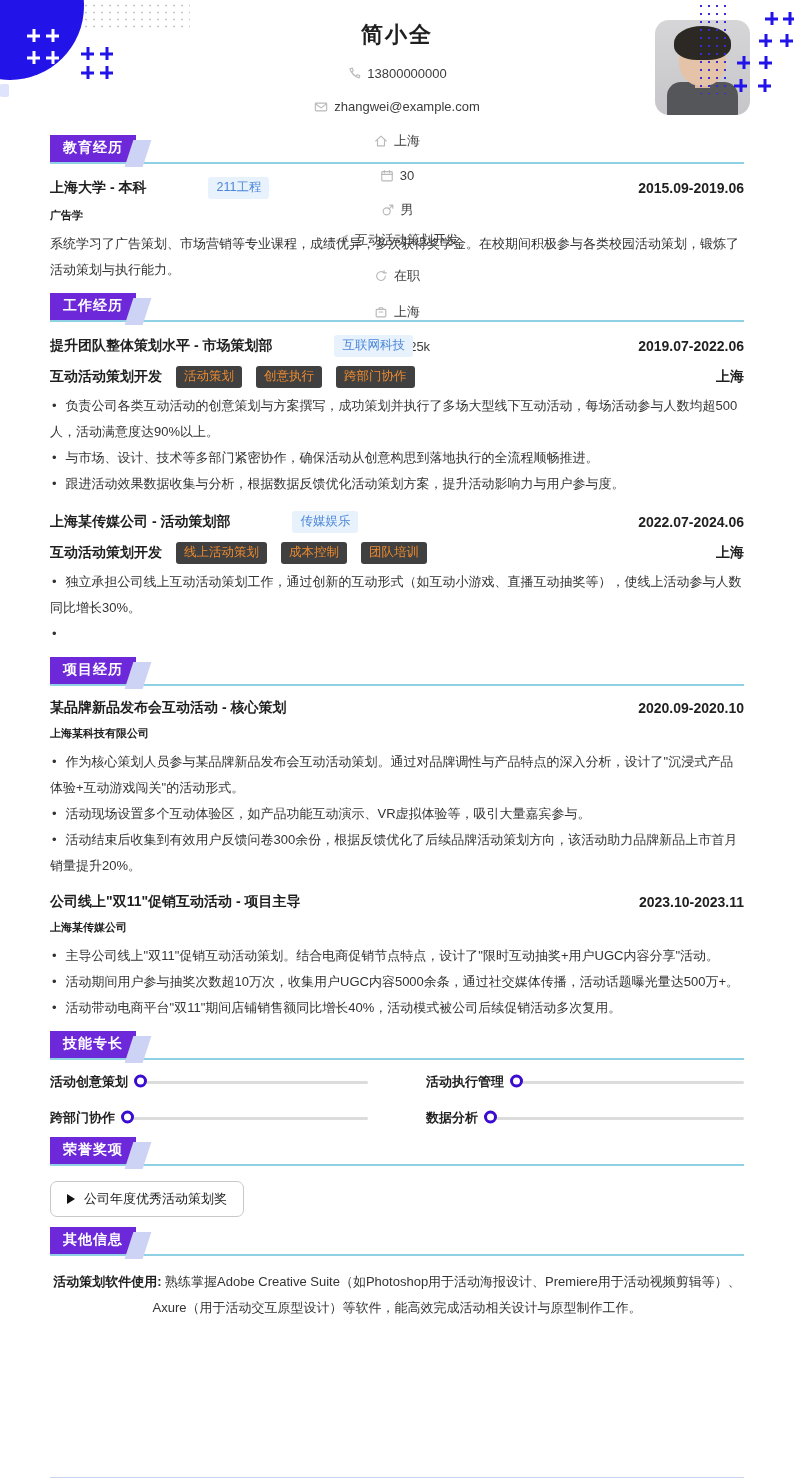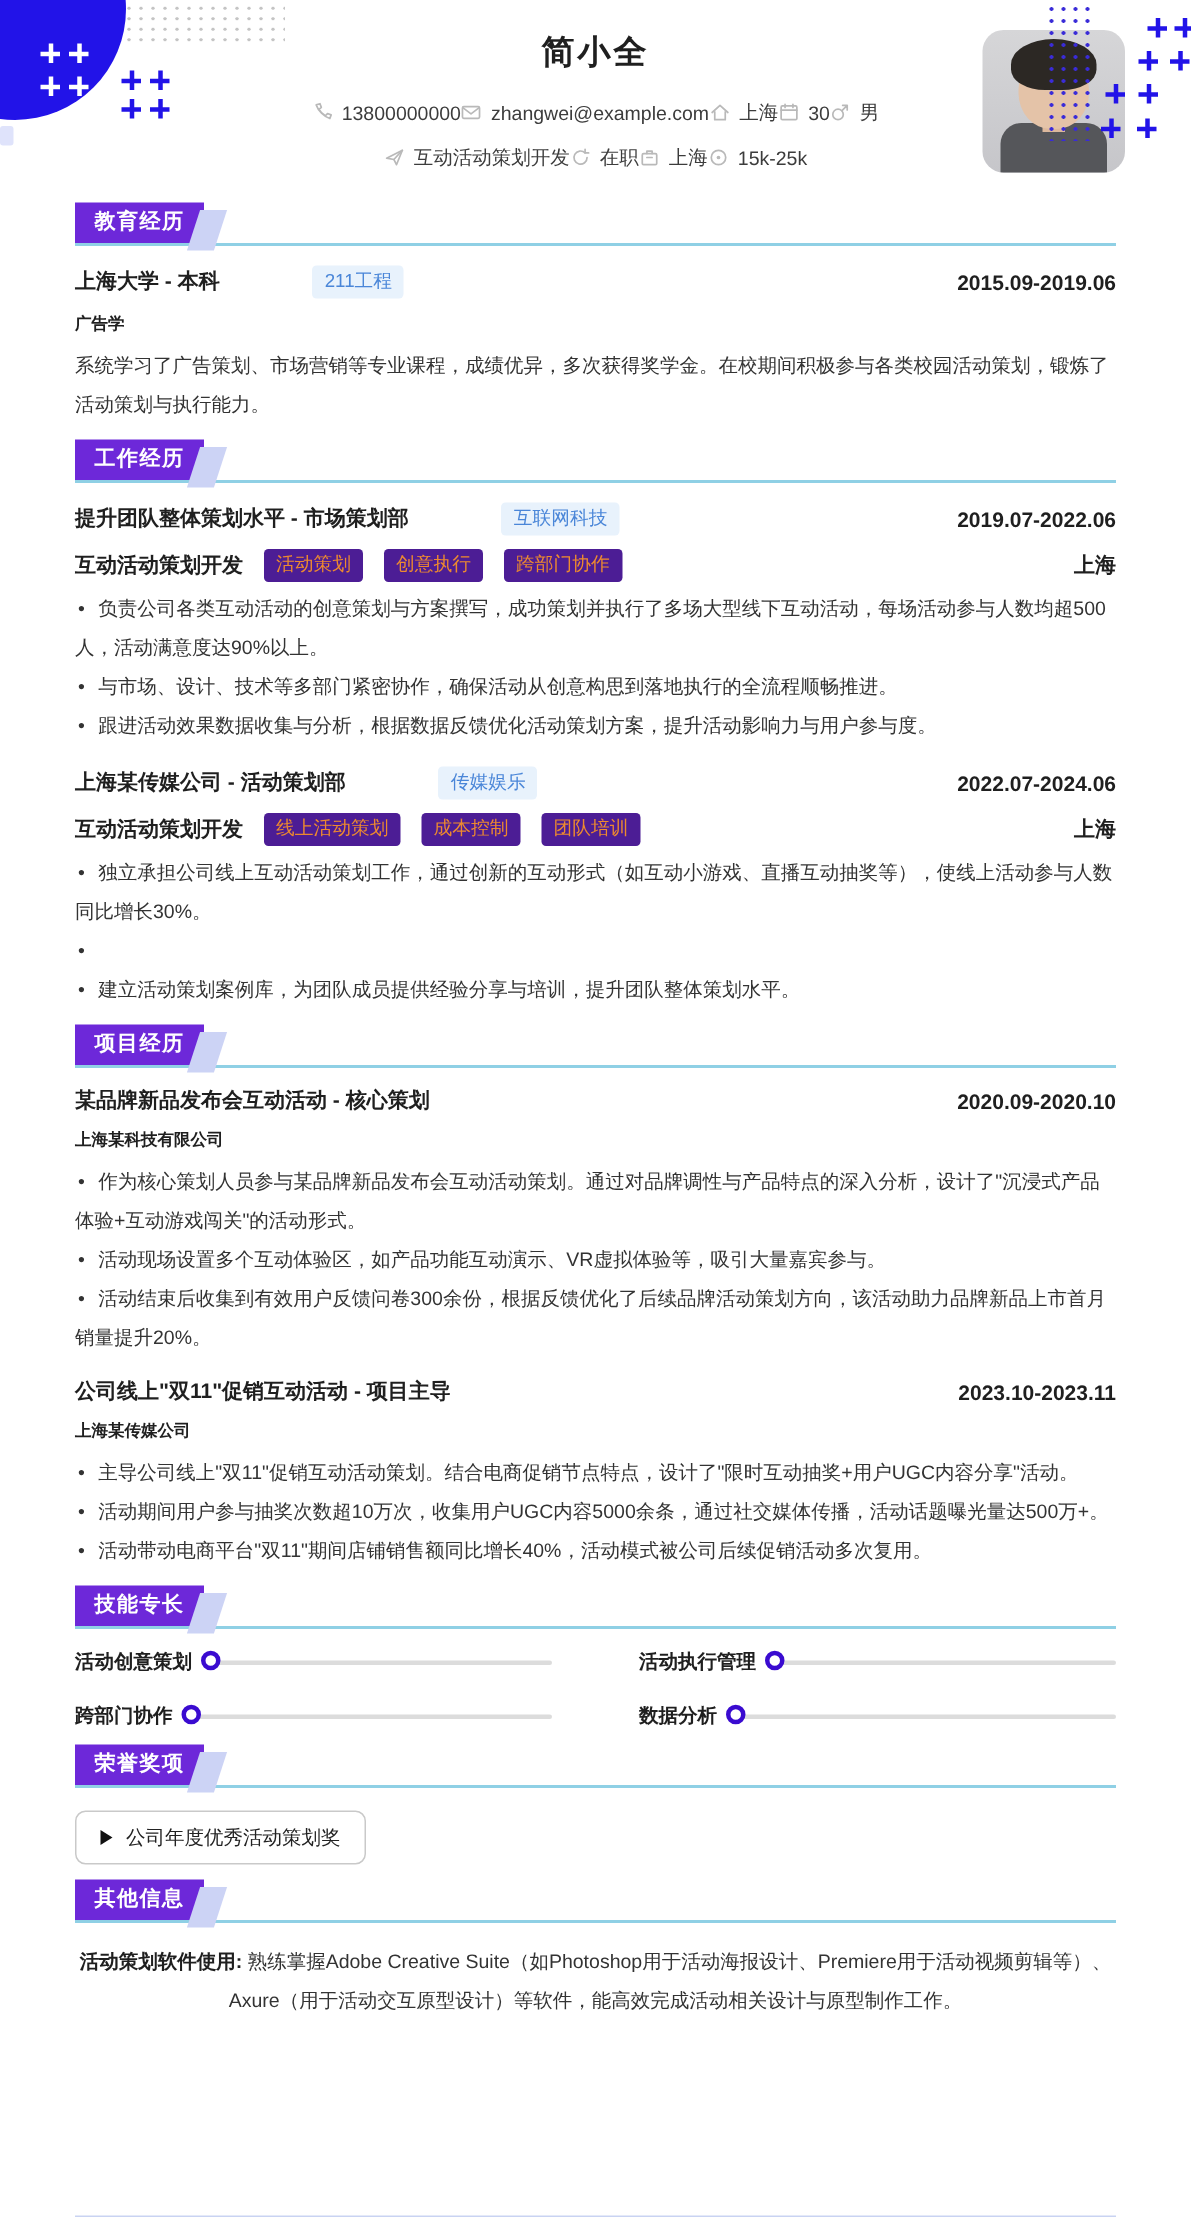"13800000000" .contact-row { flex-direction: none -> column; gap: none -> 18px }
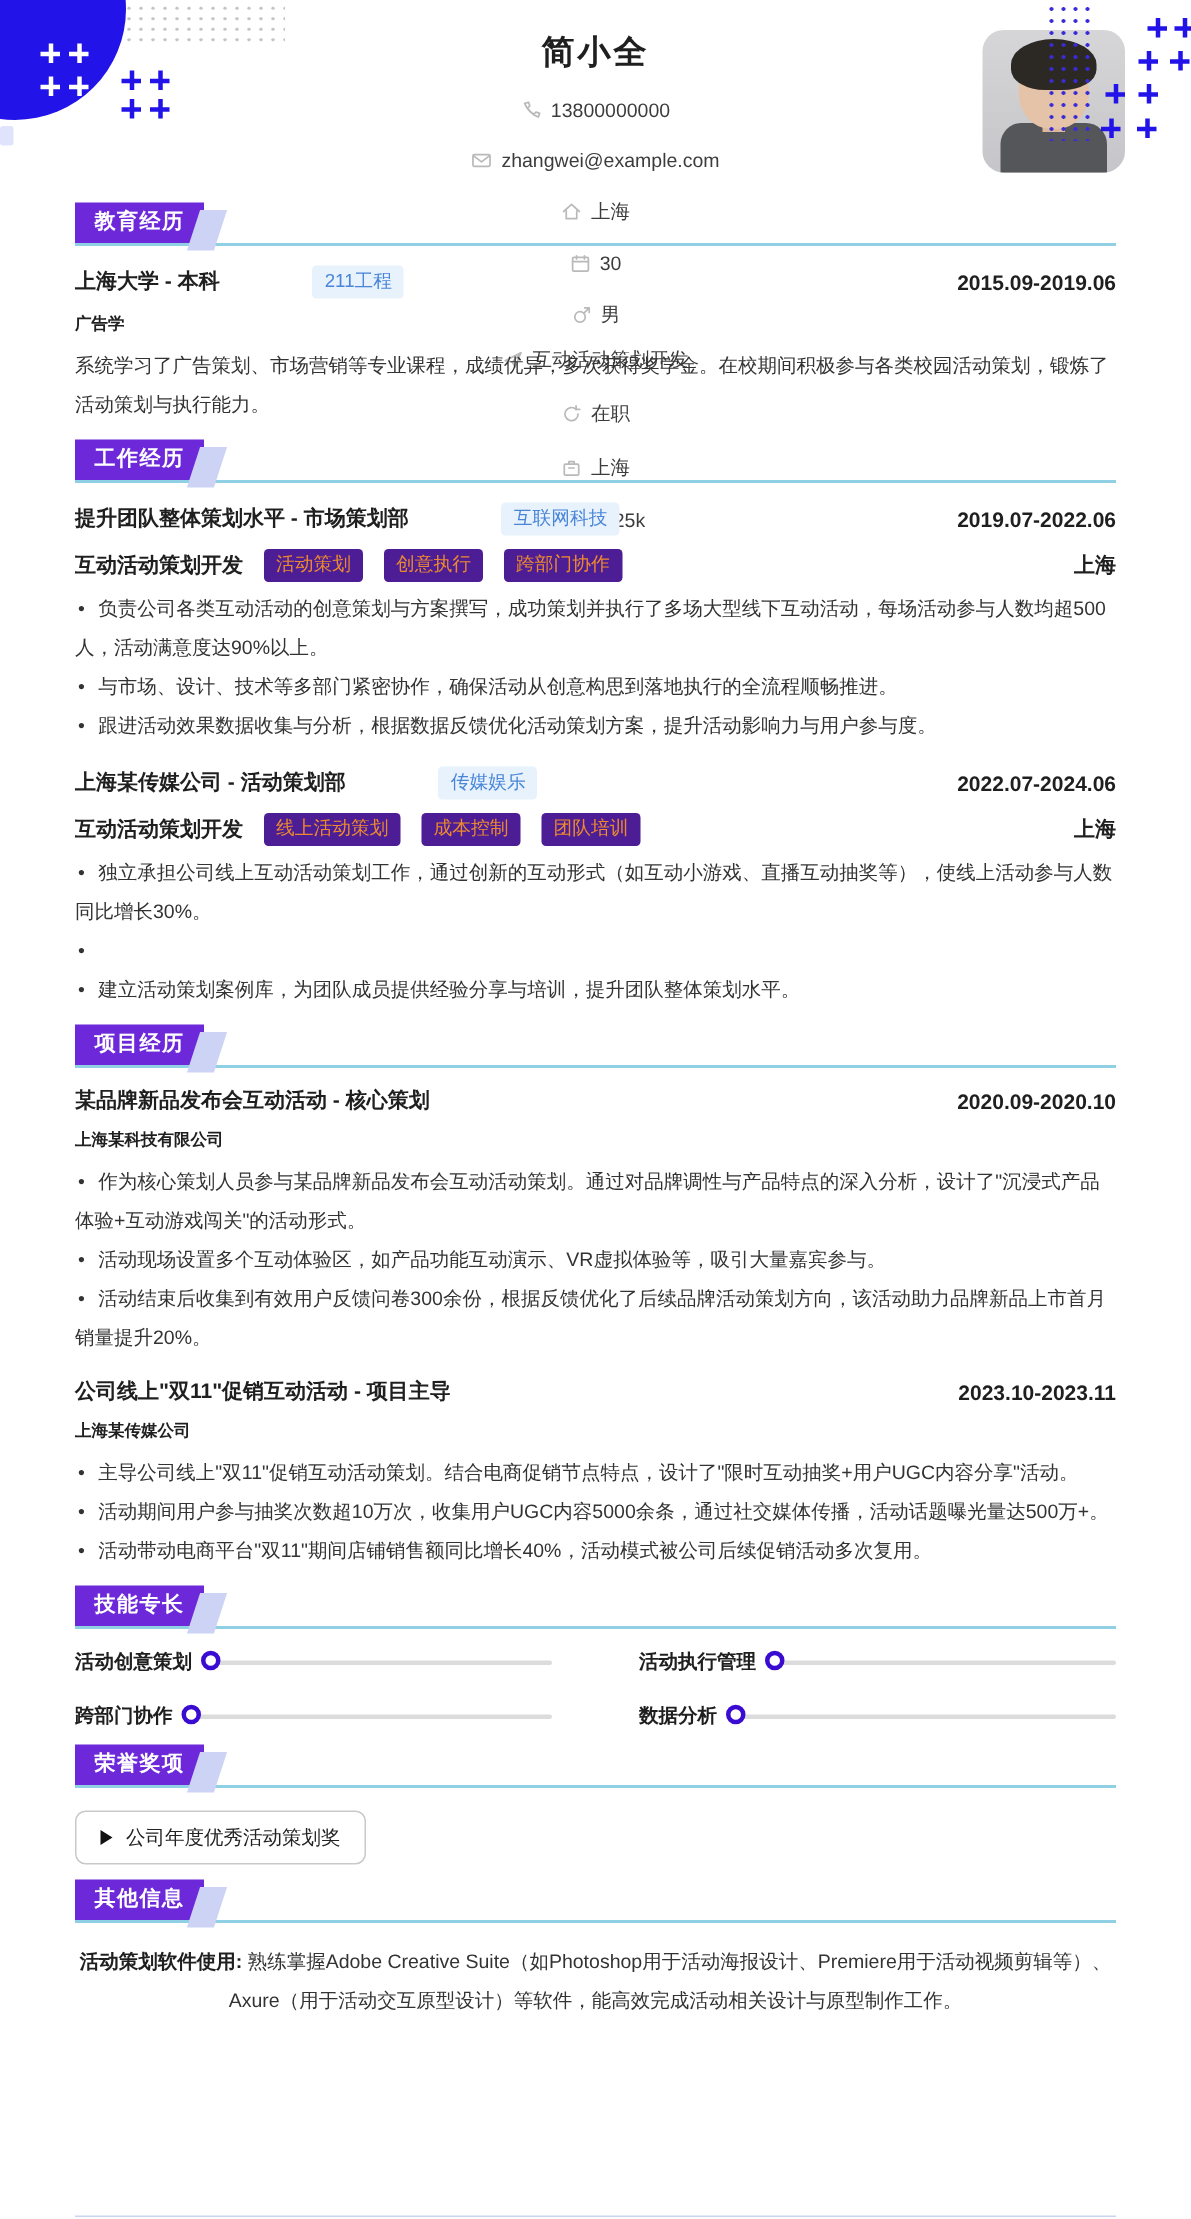"活动策划" .tag-orange { background: #4c1d95 -> #404040 }
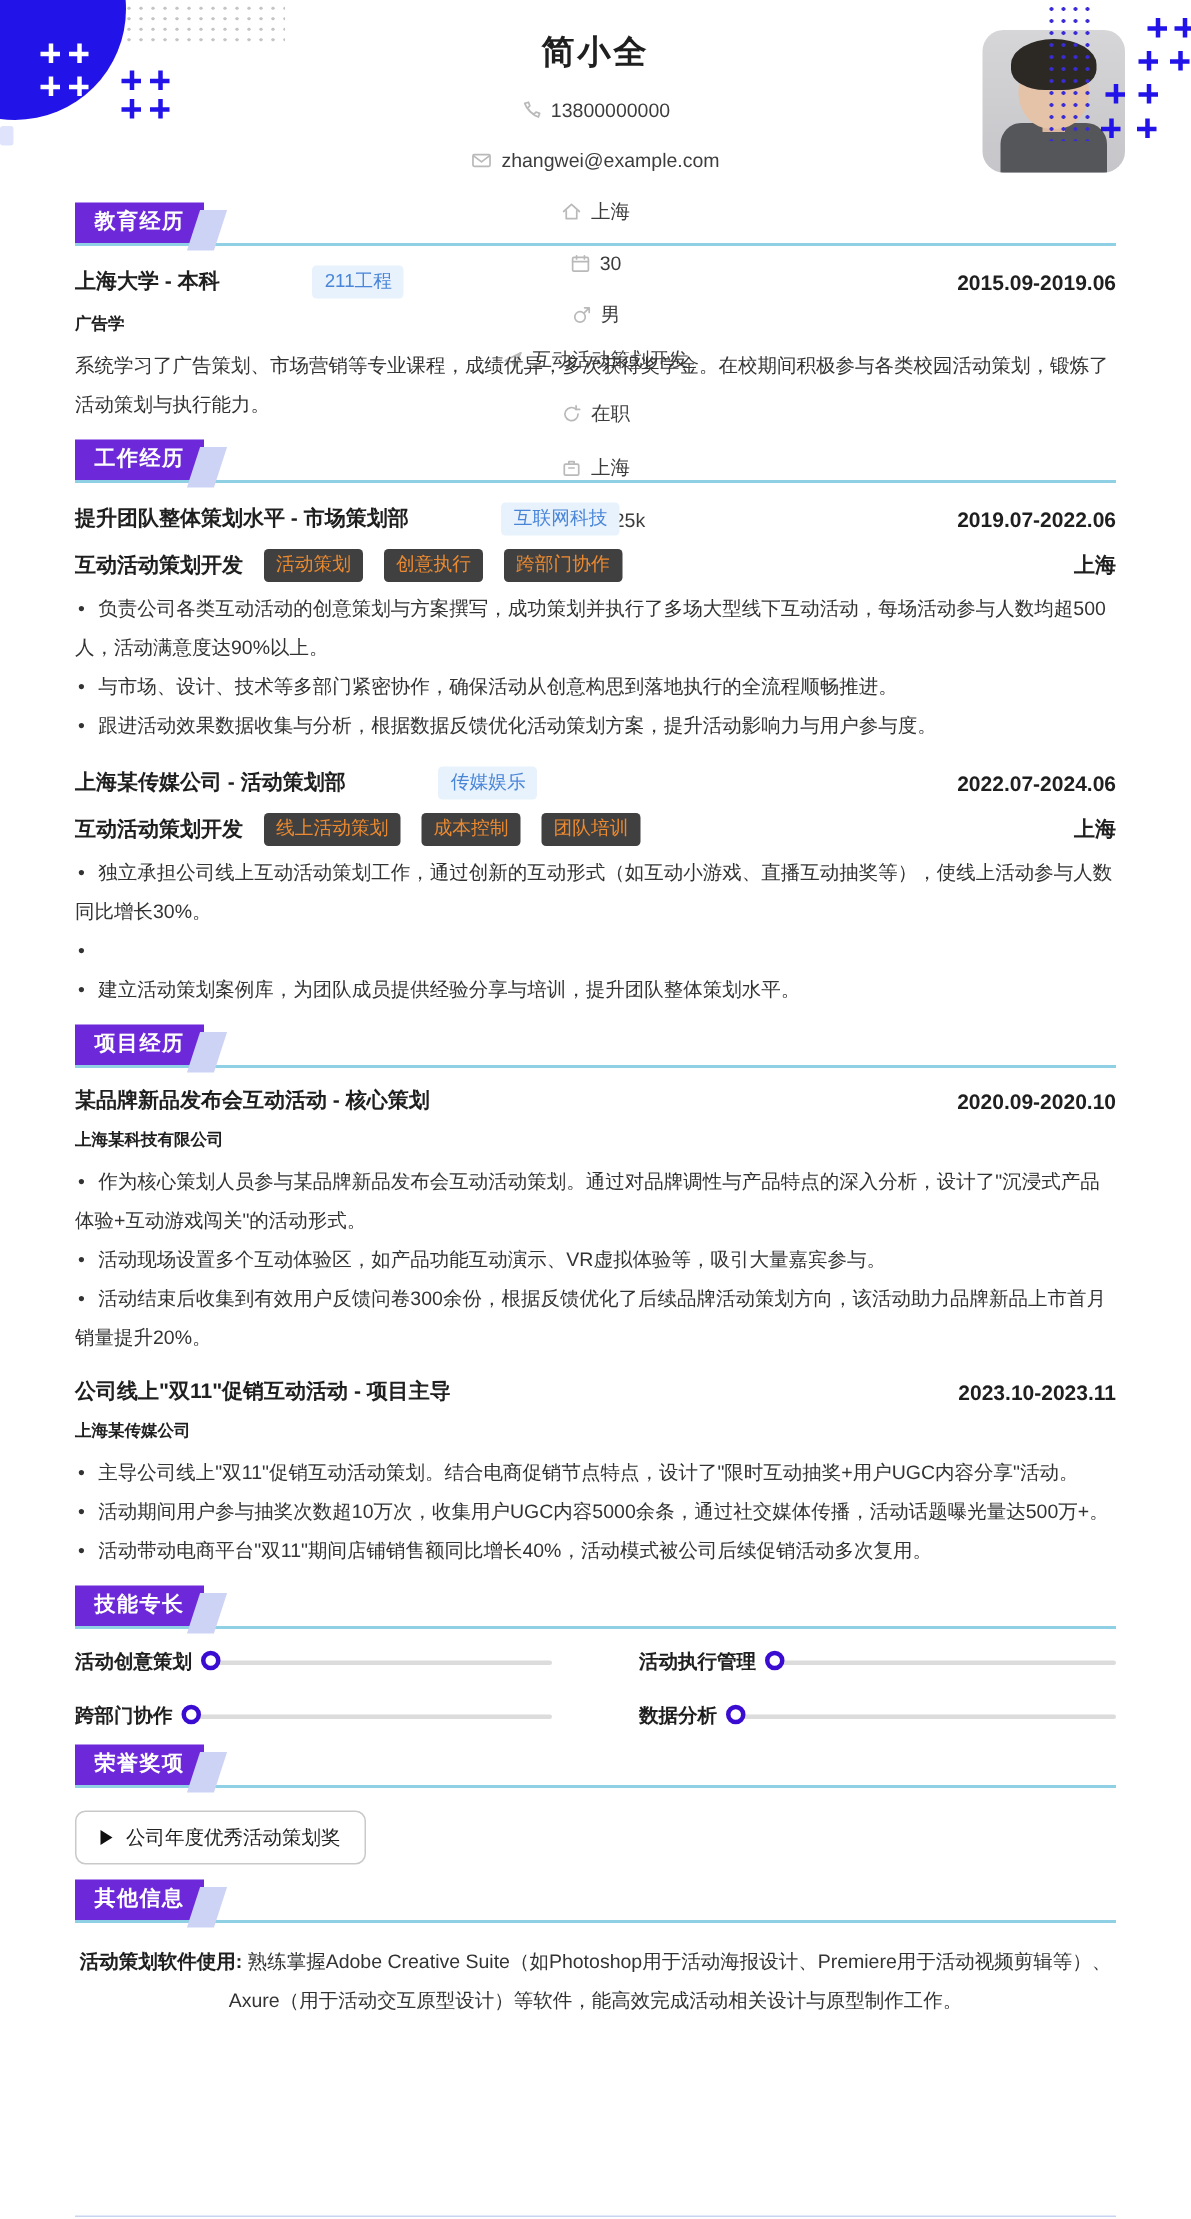"建立活动策划案例库，为团队成员提供经验分享与培训，提升团队整体策划水平。" p.bullet { html: <p><span></span><span>建立活动策划案例库，为团队成员提供经验分享与培训，提升团队整体策划水平。</span></p> -> none }
